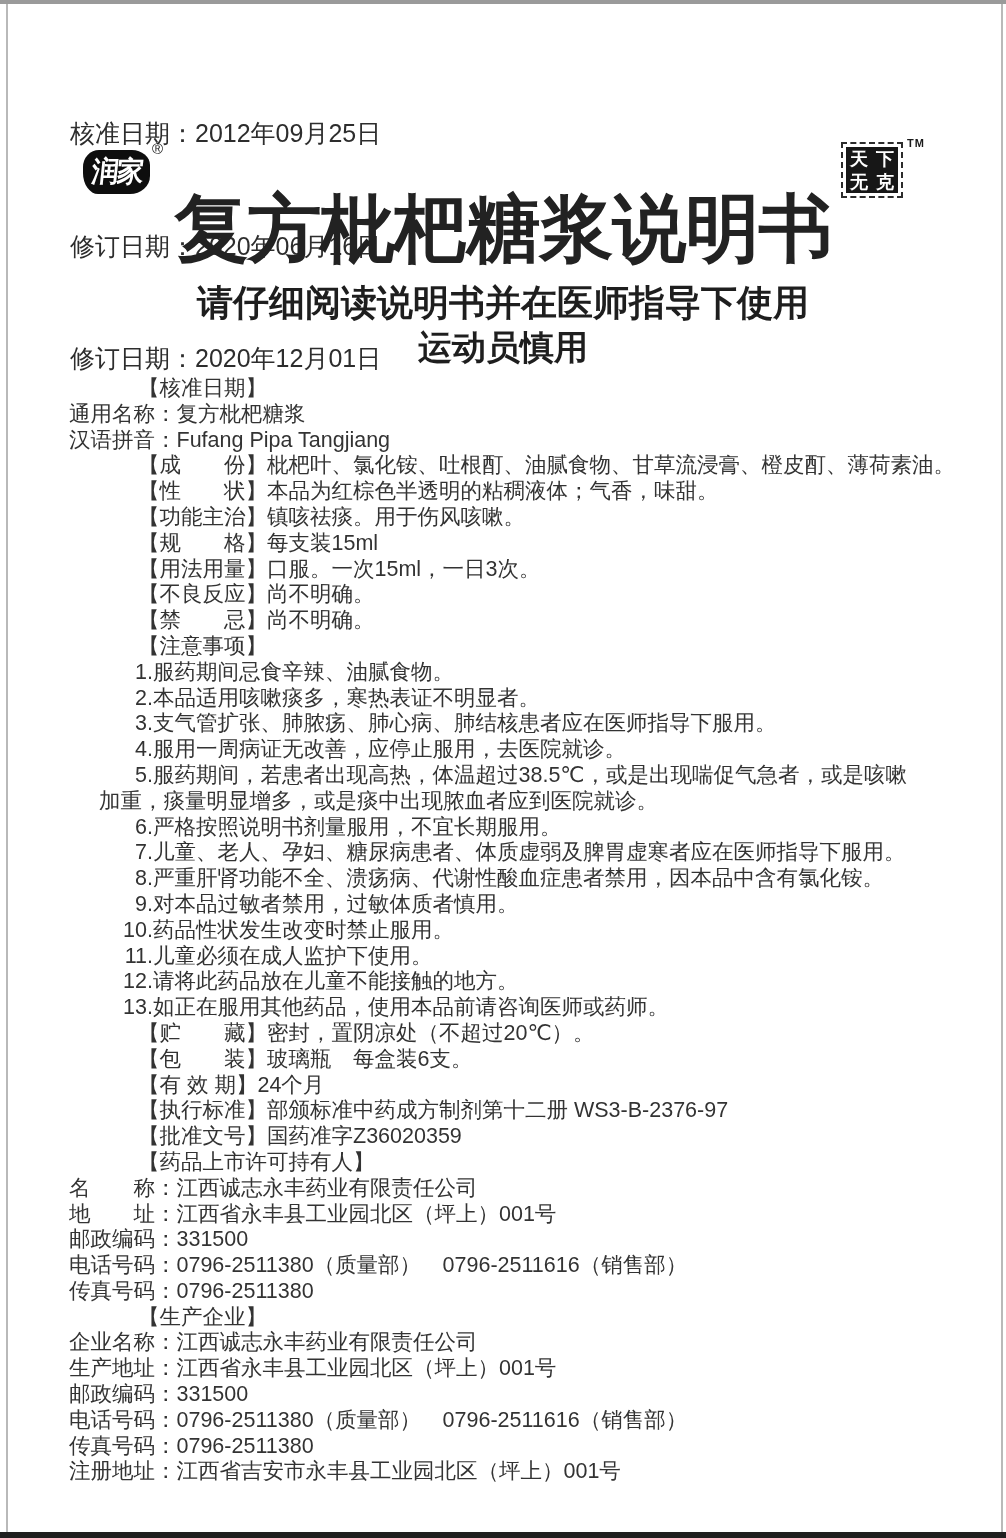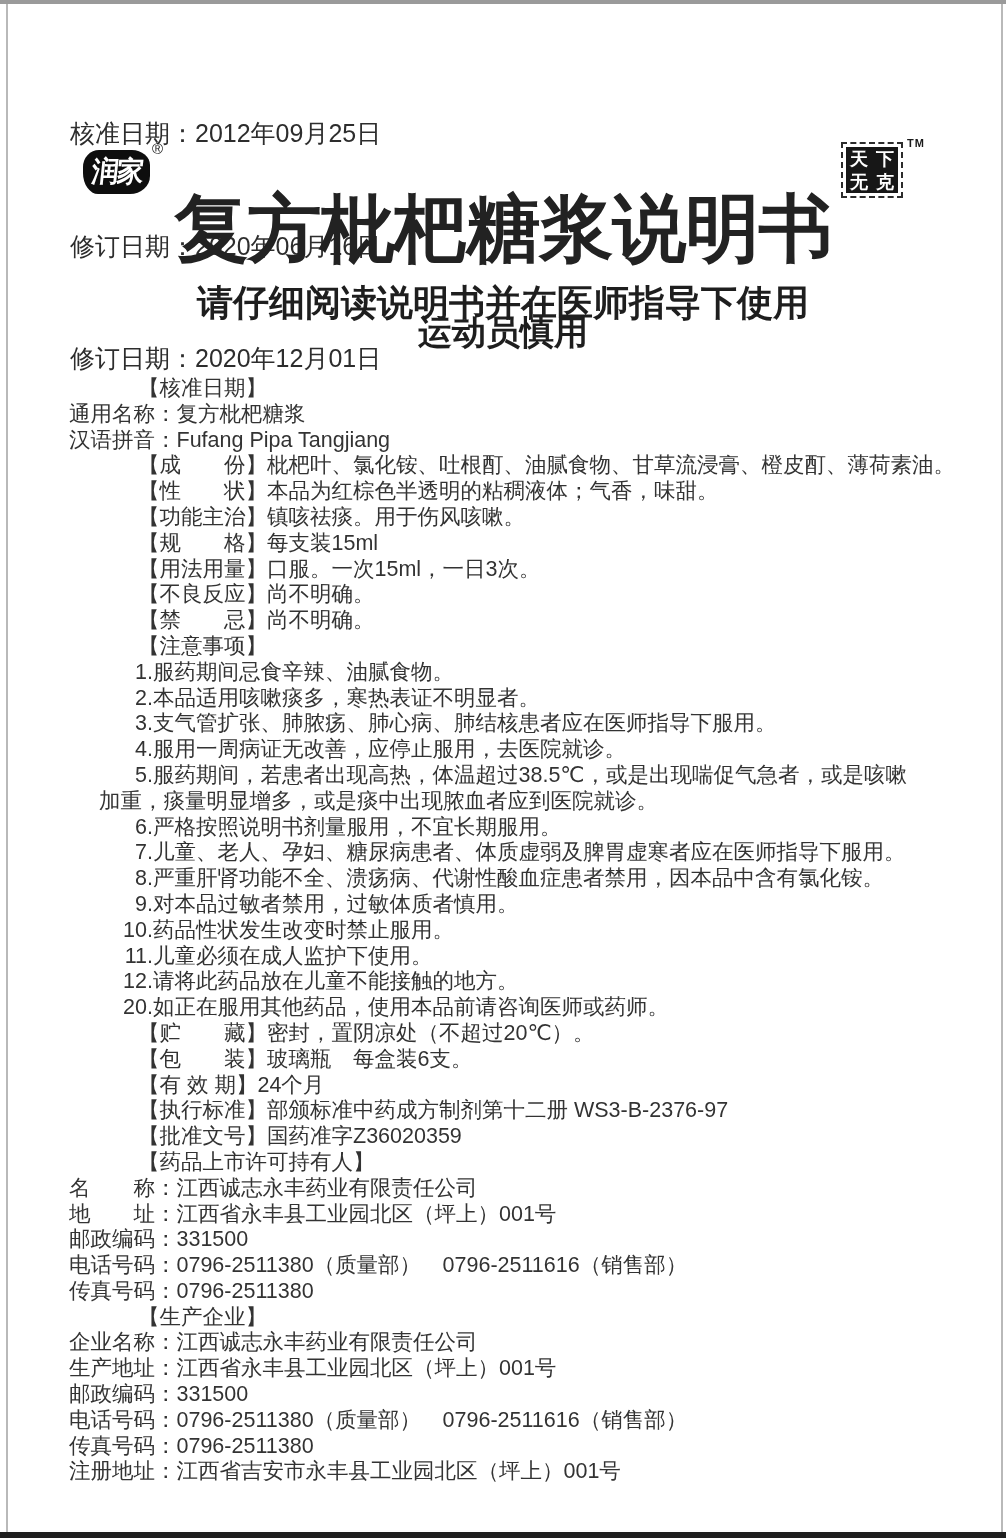"运动员慎用" .doc-warning { top: 310px -> 325px }
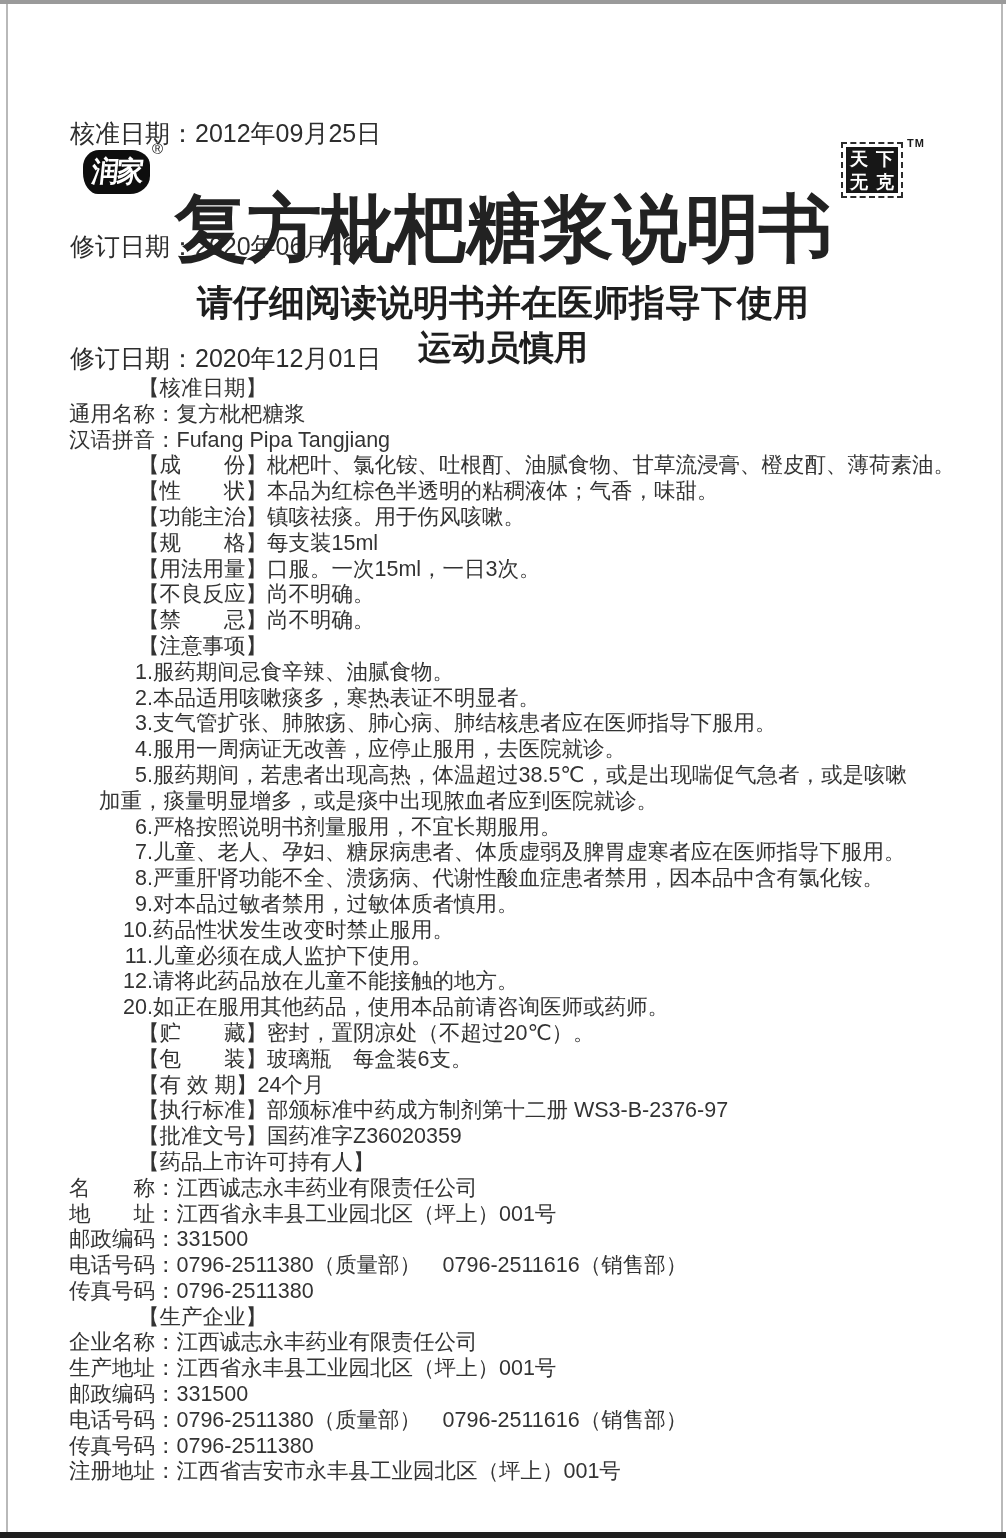"20." span.num { text: 20 -> 13 }
